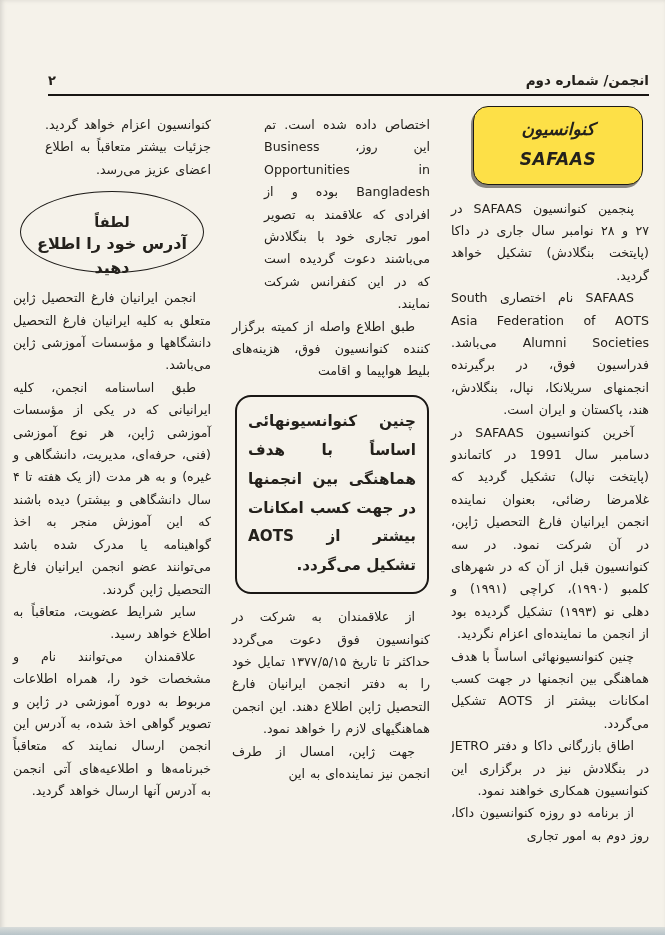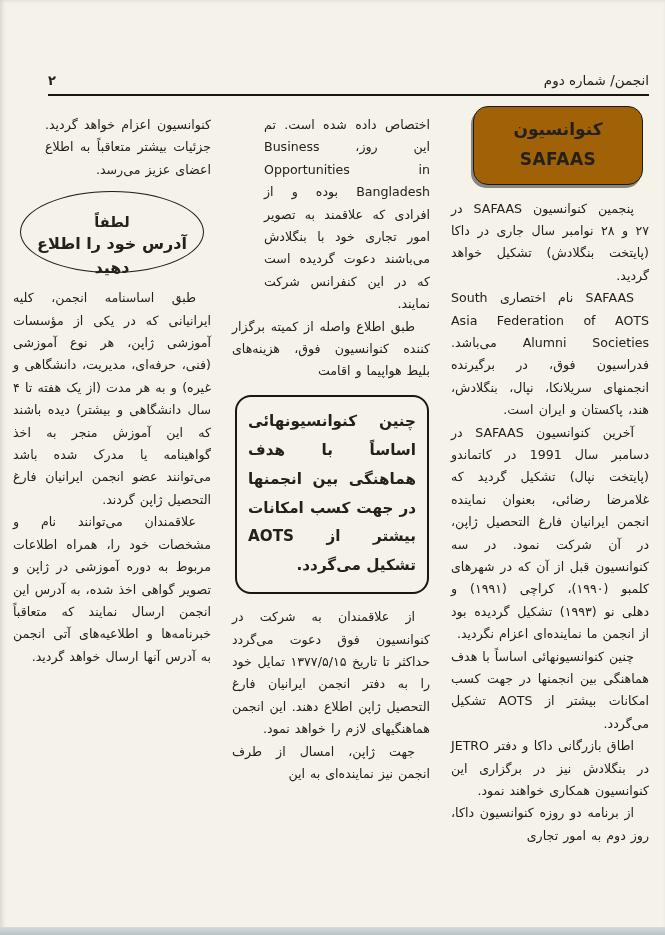"انجمن/ شماره دوم" .header-title { font-weight: normal -> bold }
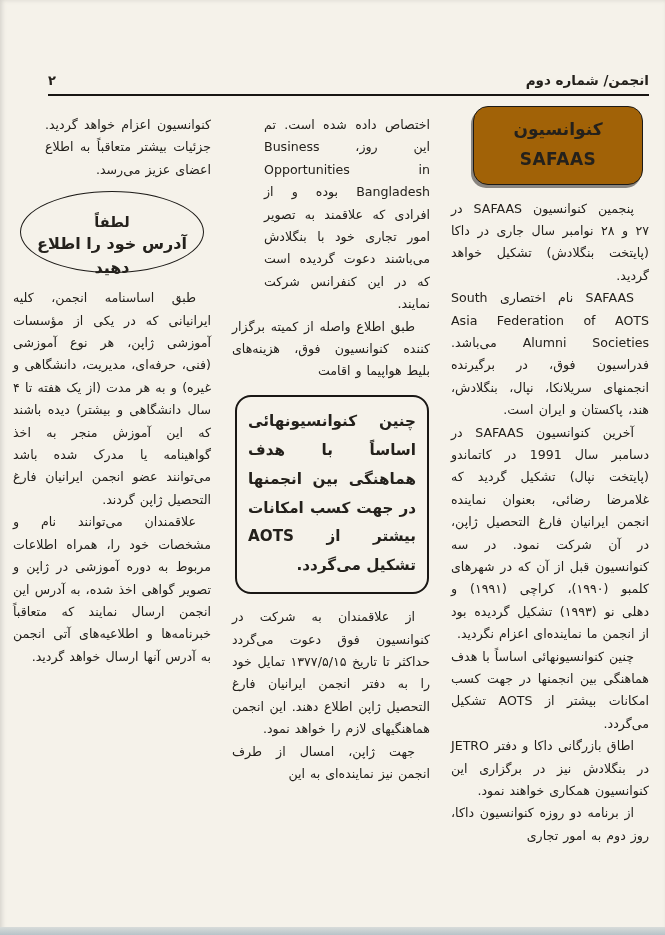"کنوانسیون SAFAAS" .head-box { background: #a16207 -> #fde047; font-style: none -> italic }
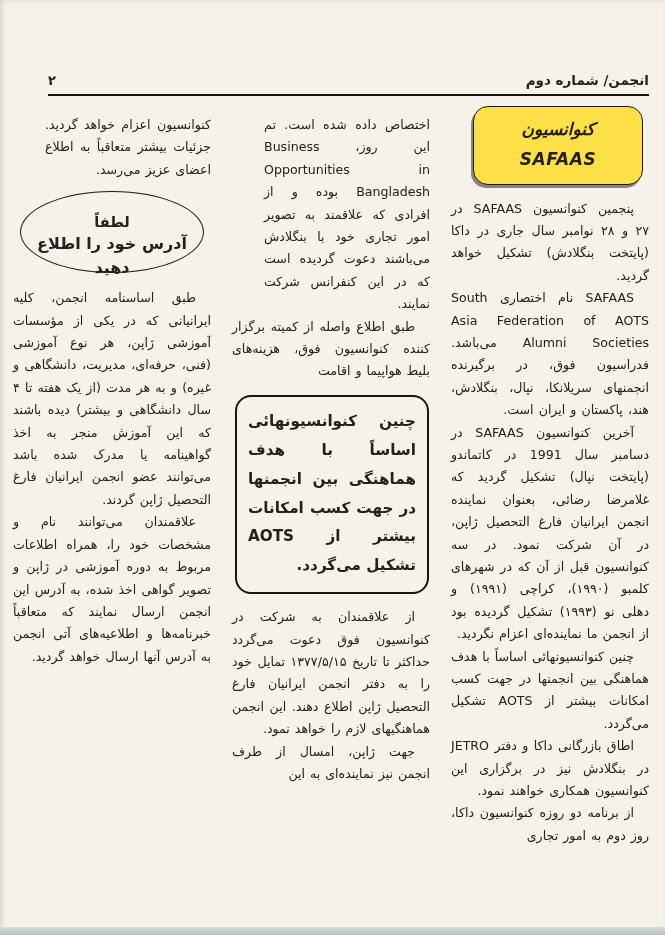"انجمن ایرانیان فارغ التحصیل ژاپن" p { html: none -> <p>انجمن ایرانیان فارغ التحصیل ژاپن متعلق به کلیه ایرانیان فارغ التحصیل دانشگاهها و مؤسسات آموزشی ژاپن می‌باشد.</p> }
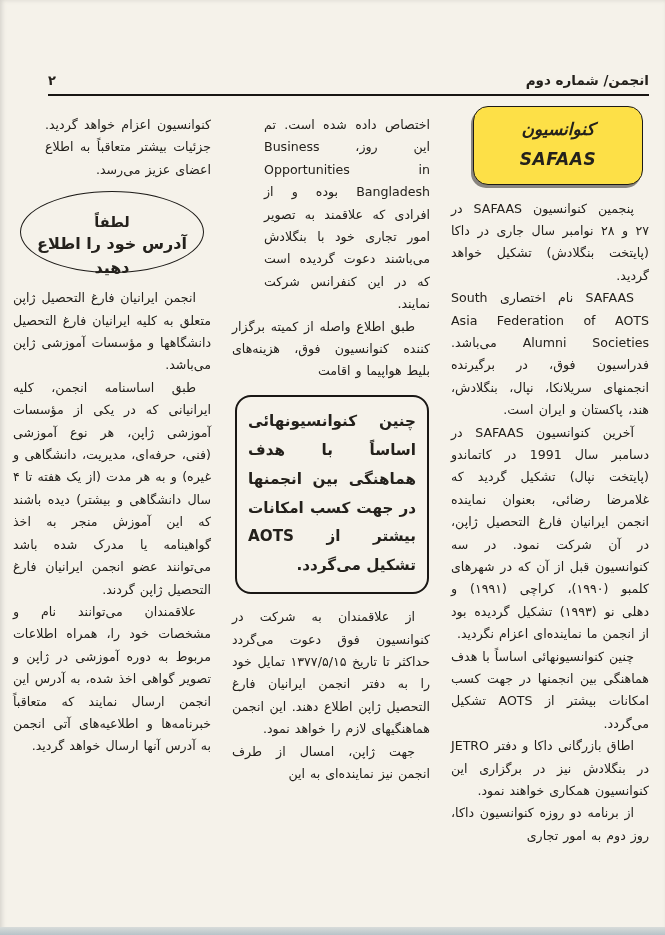"سایر شرایط عضویت، متعاقباً به" p { html: none -> <p>سایر شرایط عضویت، متعاقباً به اطلاع خواهد رسید.</p> }
